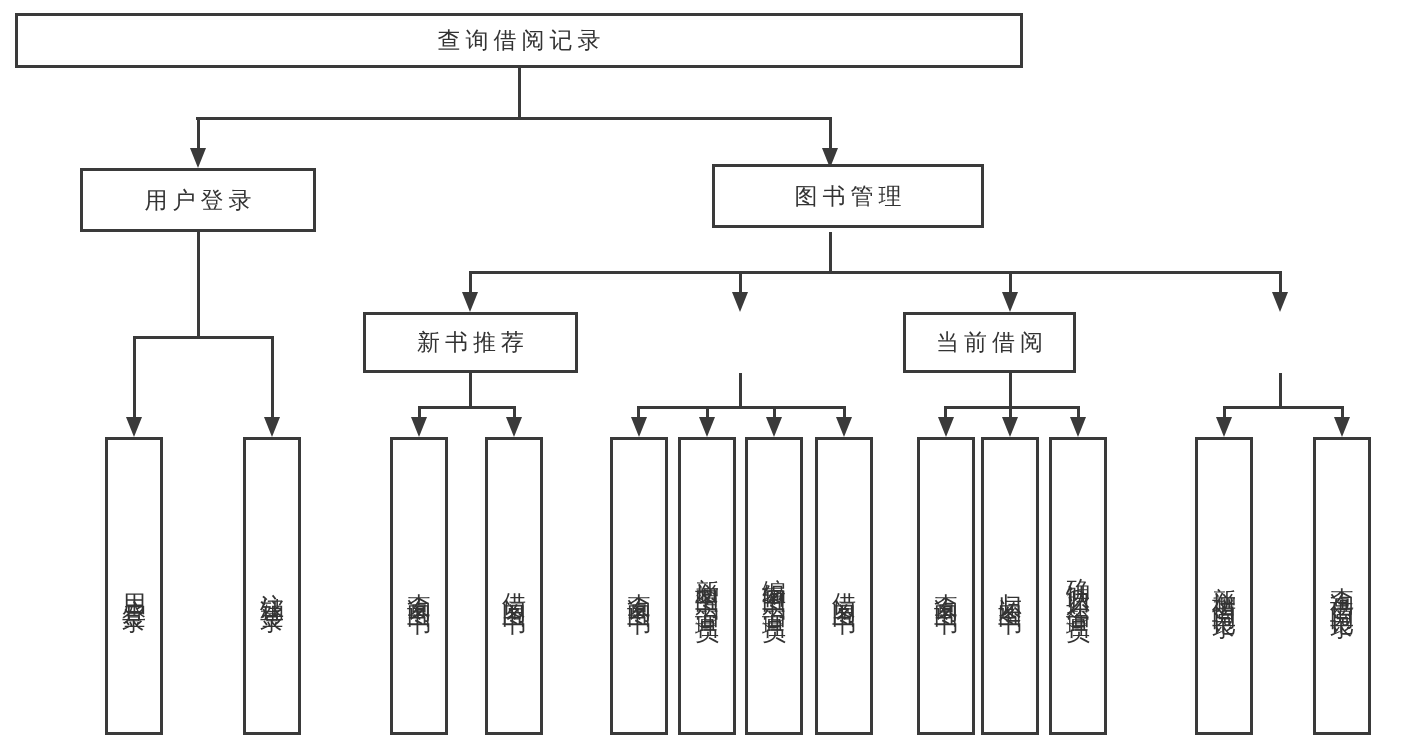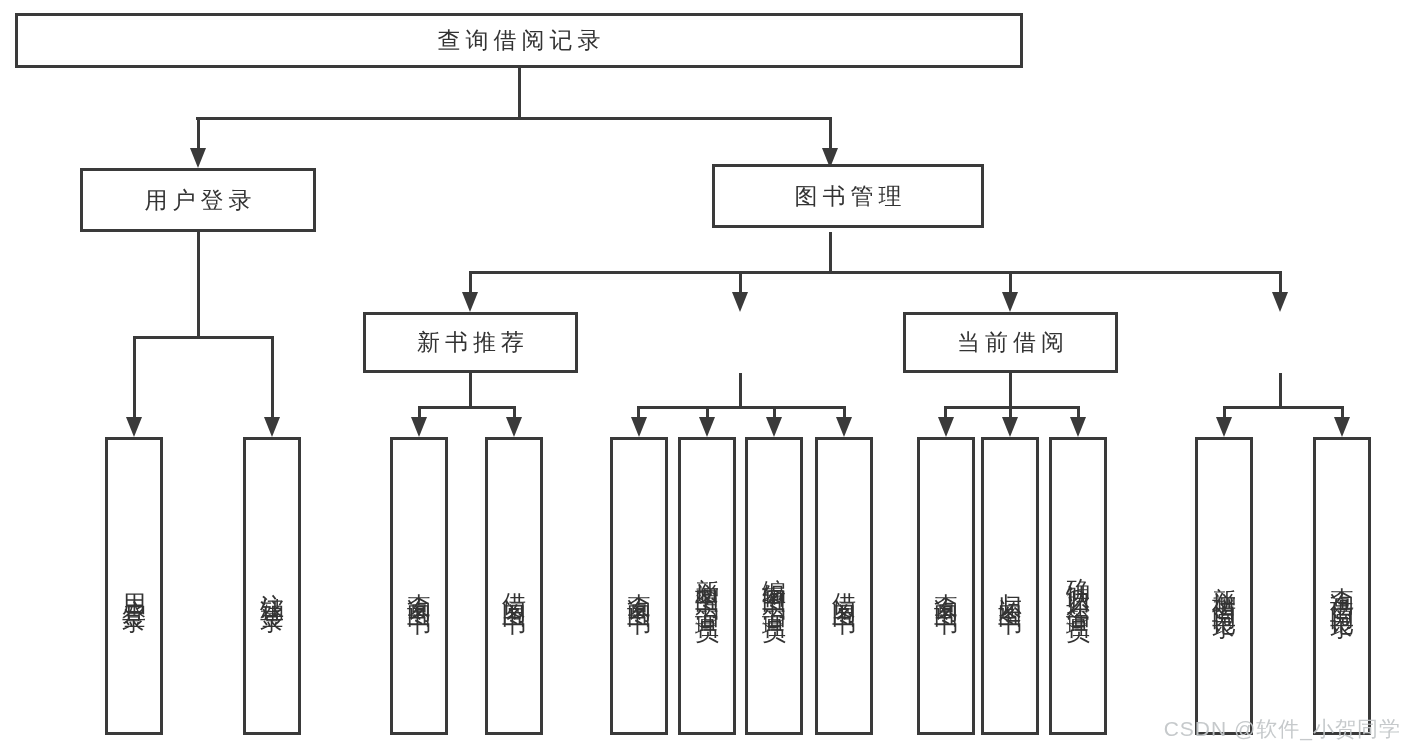"当前借阅" div.box { width: 215px -> 173px }
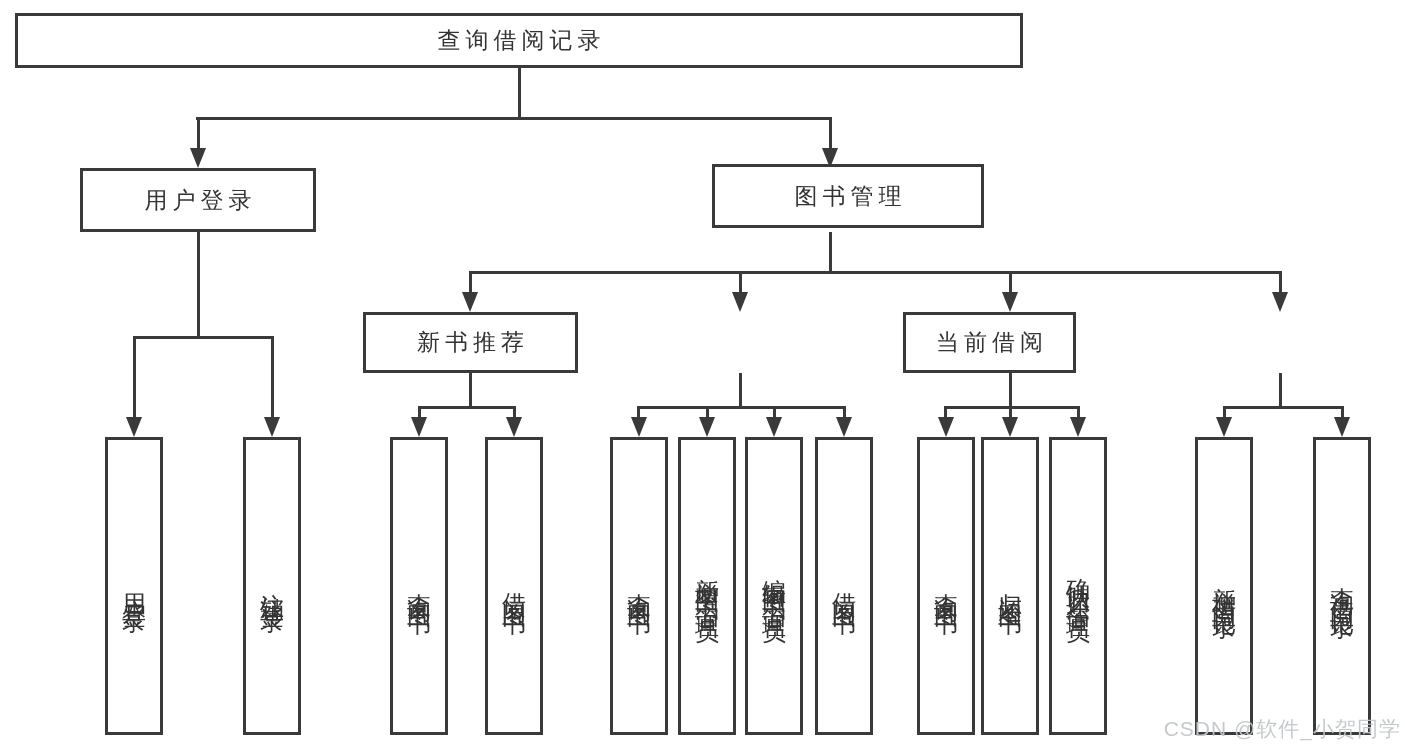"CSDN @软件_小贺同学" div.watermark { html: <div>CSDN @软件_小贺同学</div> -> none }
